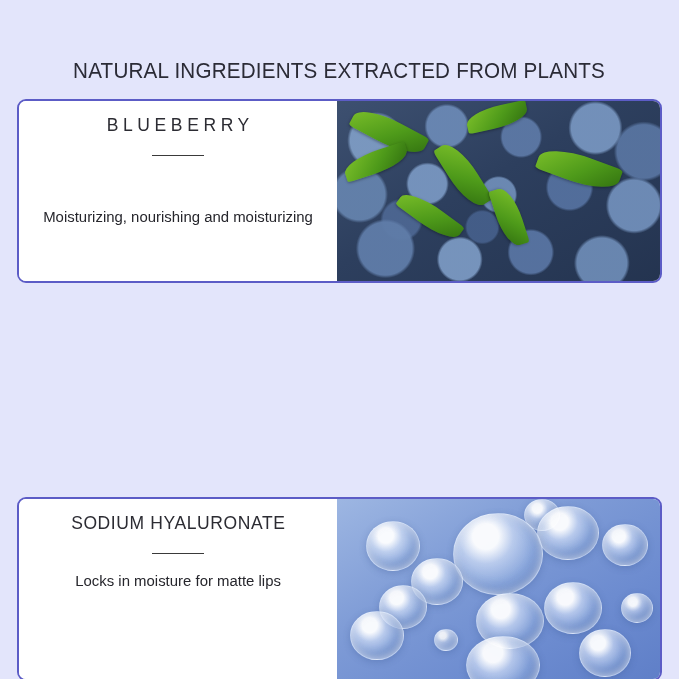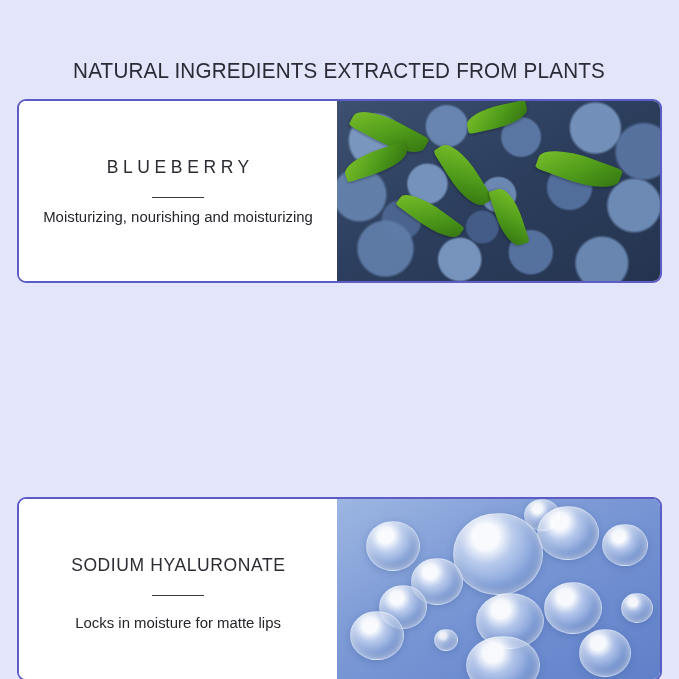"BLUEBERRY" .pane-text { padding-top: 58px -> 16px }
